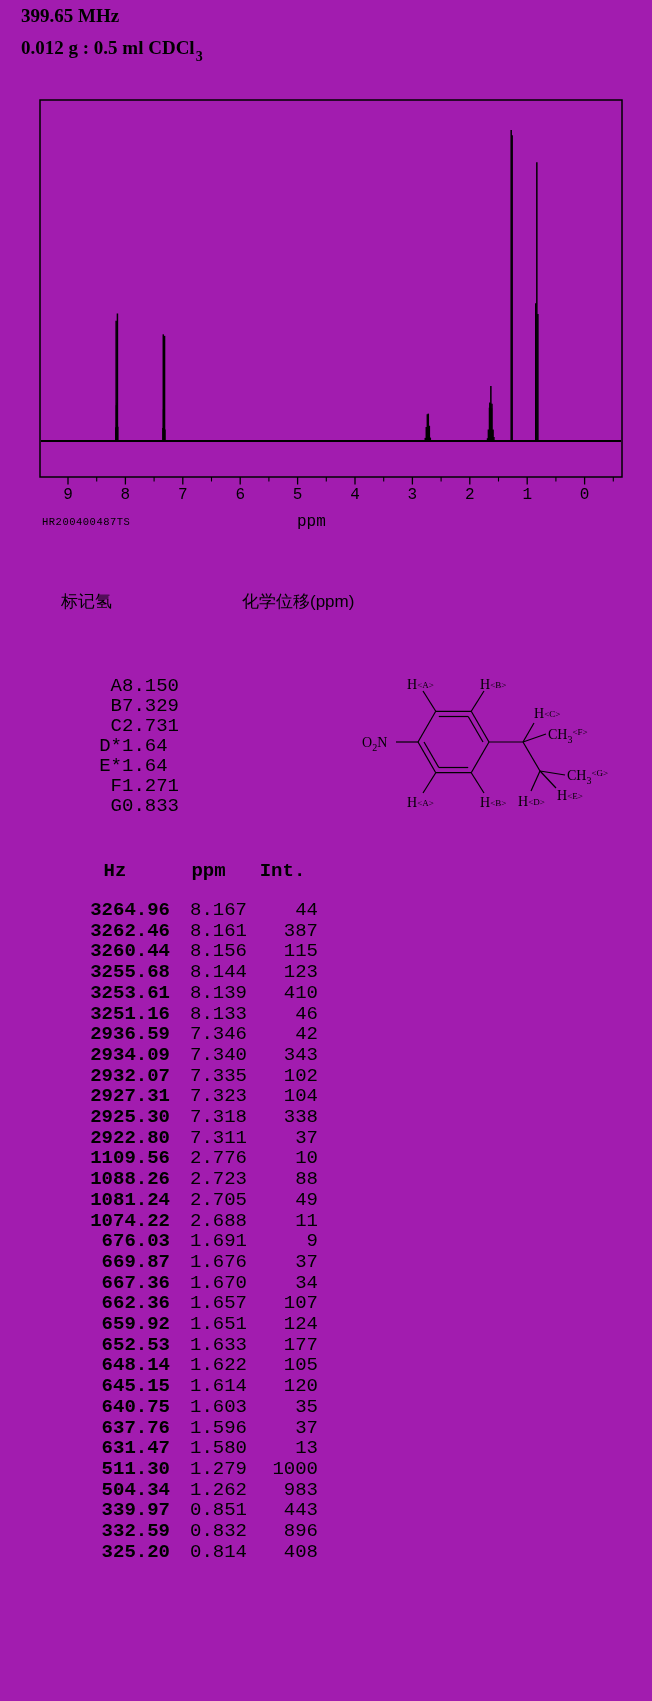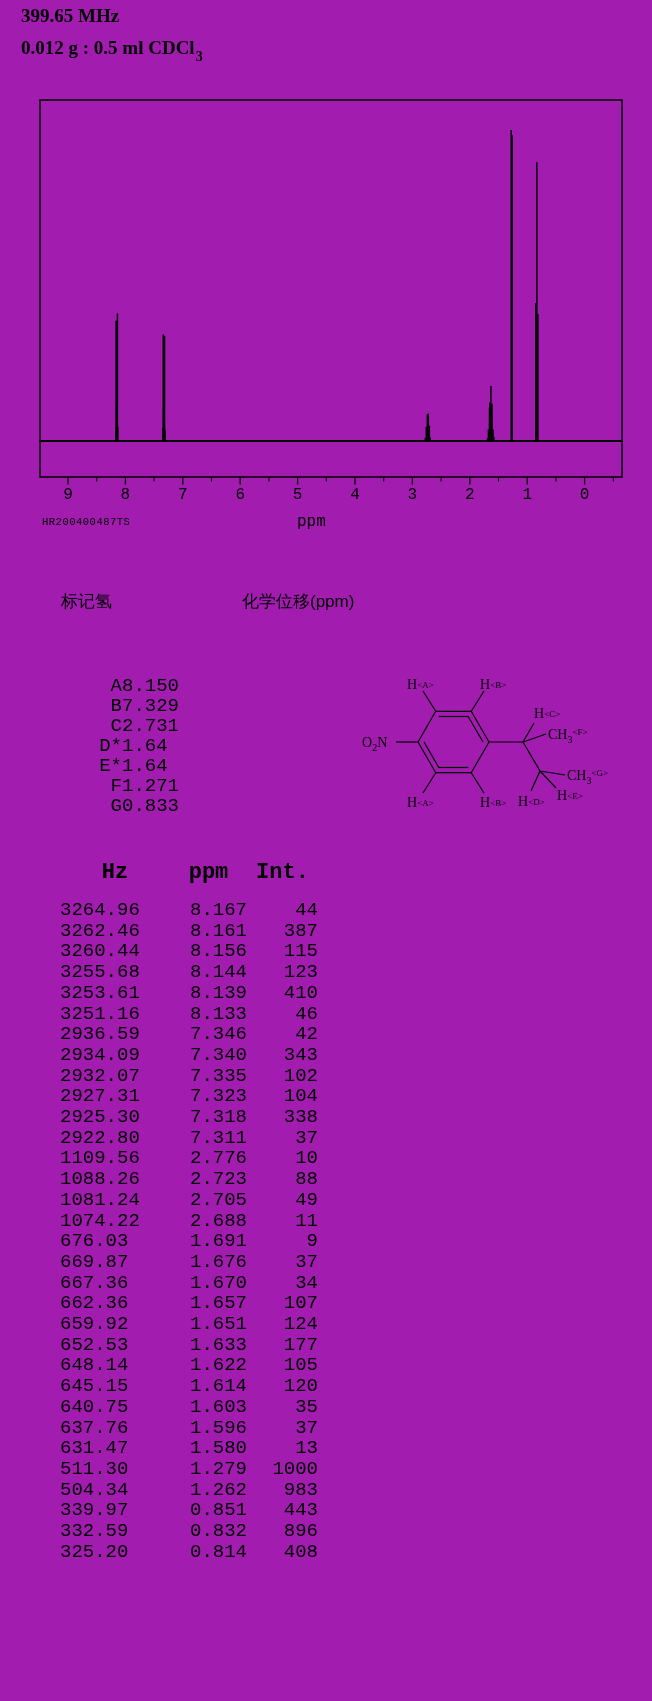"Hz" .phead { font-size: 22px -> 19px }
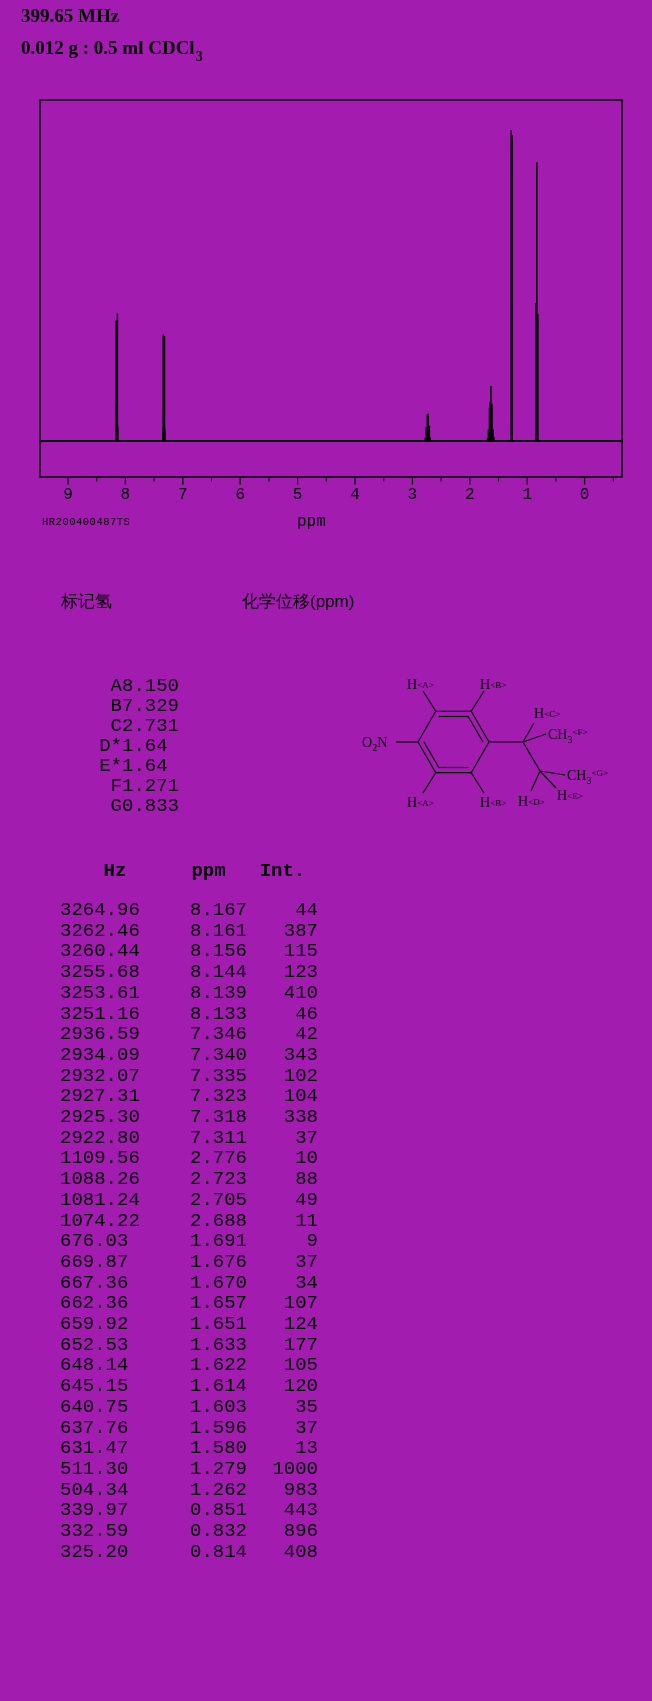"3264.96" .pcol1 { font-weight: none -> bold; text-align: left -> right }
